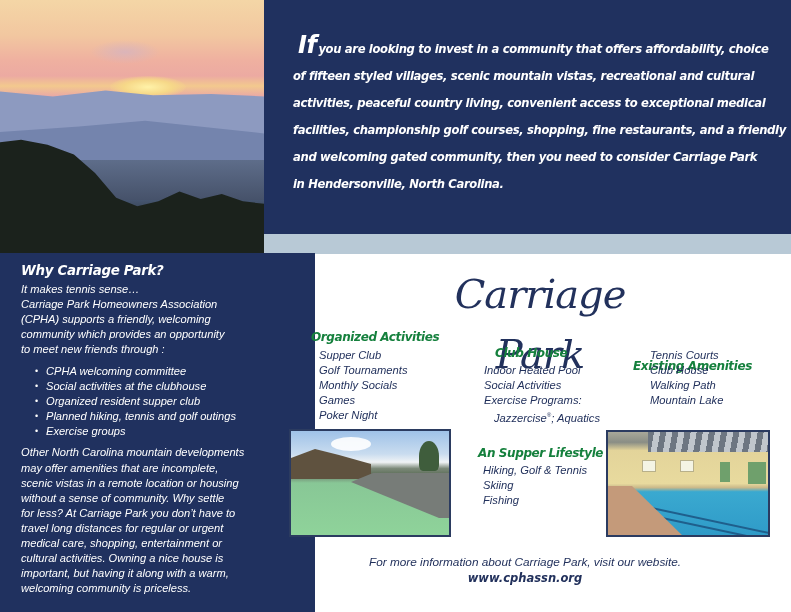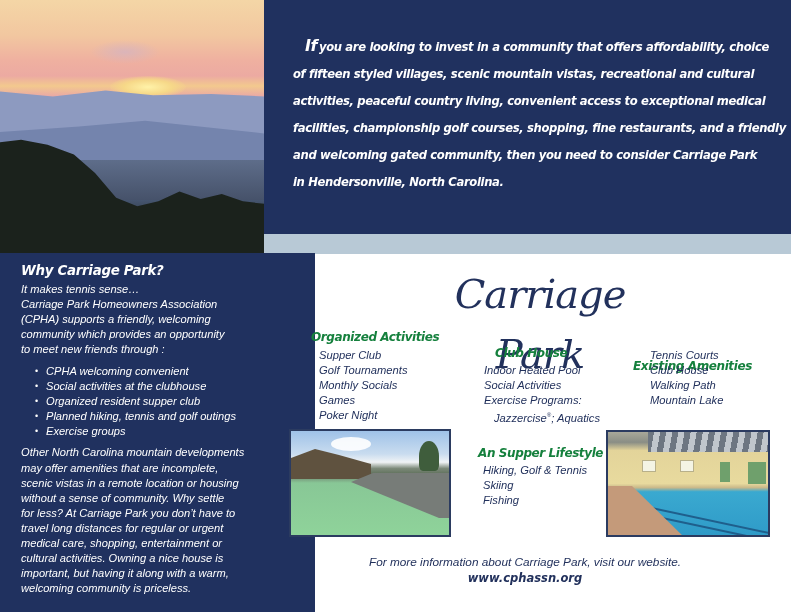"If" .intro-text .drop-if { font-size: 16px -> 24px; margin-left: 12px -> 5px }
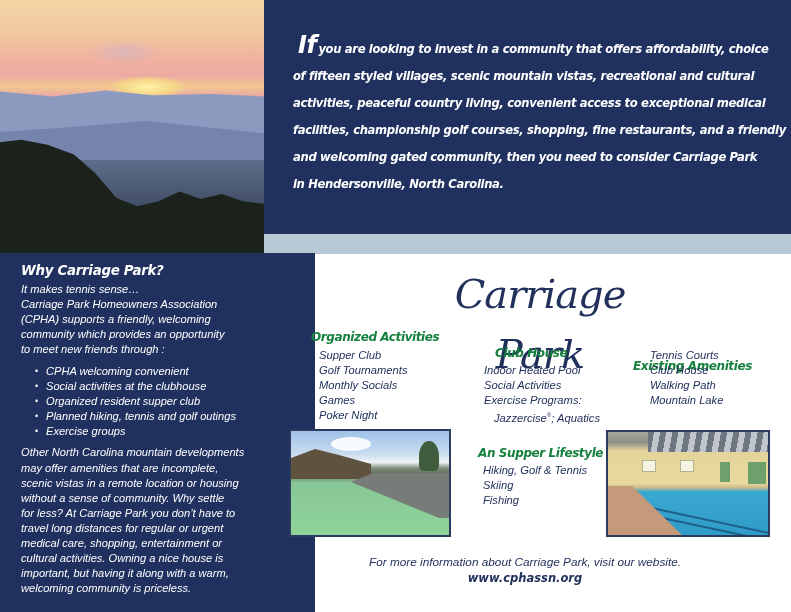"CPHA welcoming convenient" span { text: convenient -> committee }
